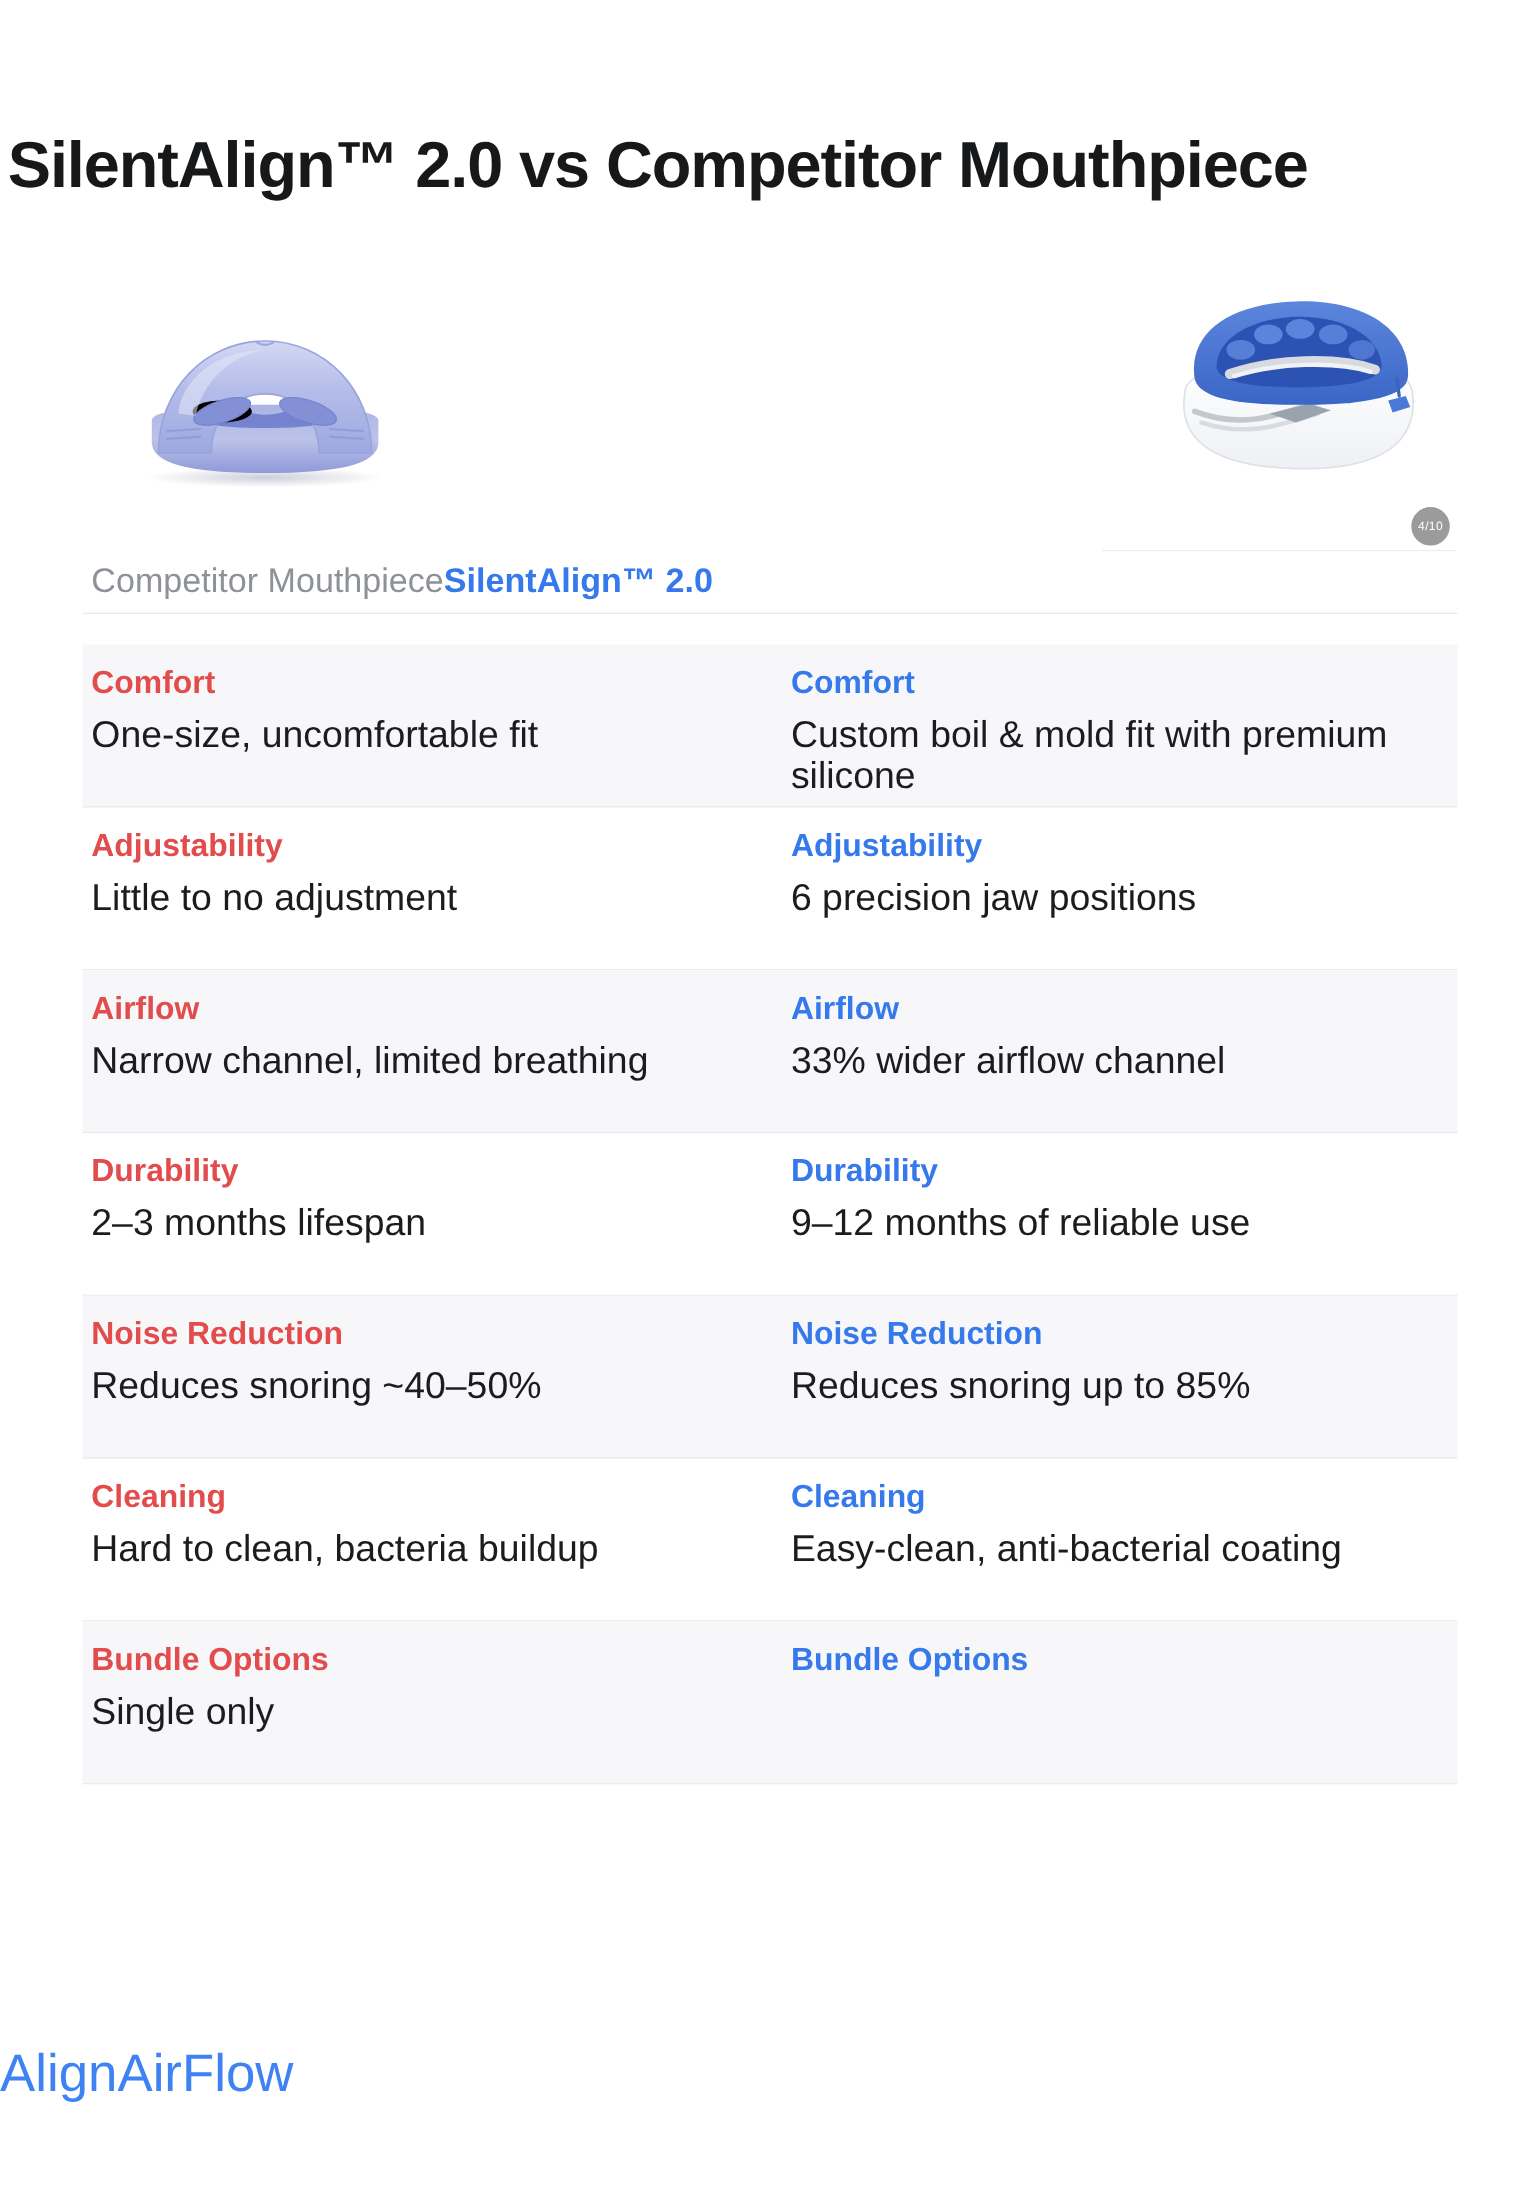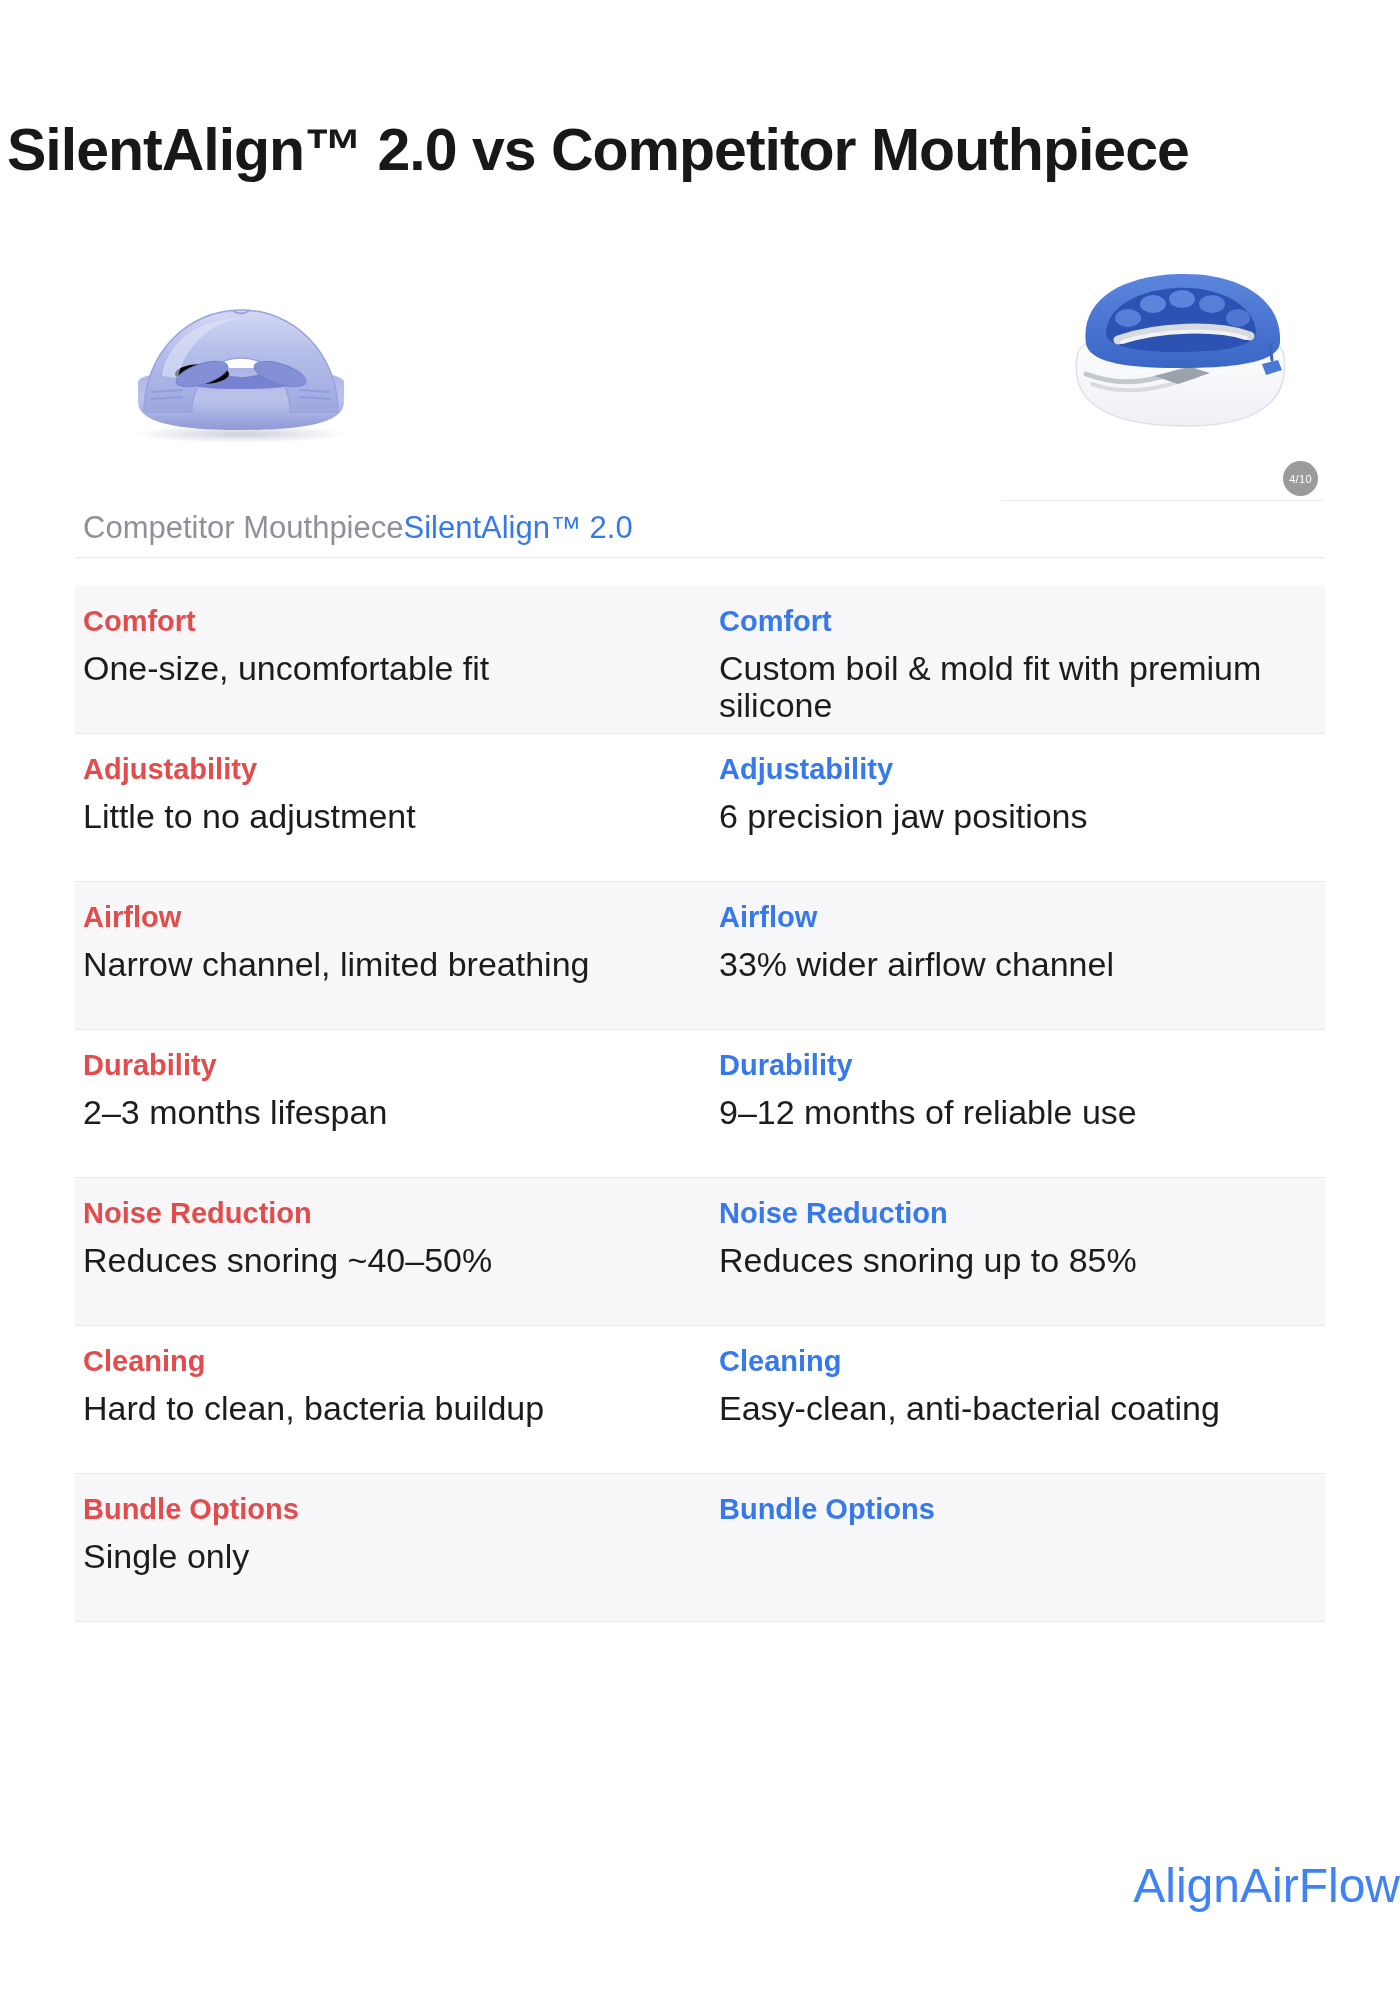"SilentAlign™ 2.0" .col-header-right { font-weight: 400 -> 700 }
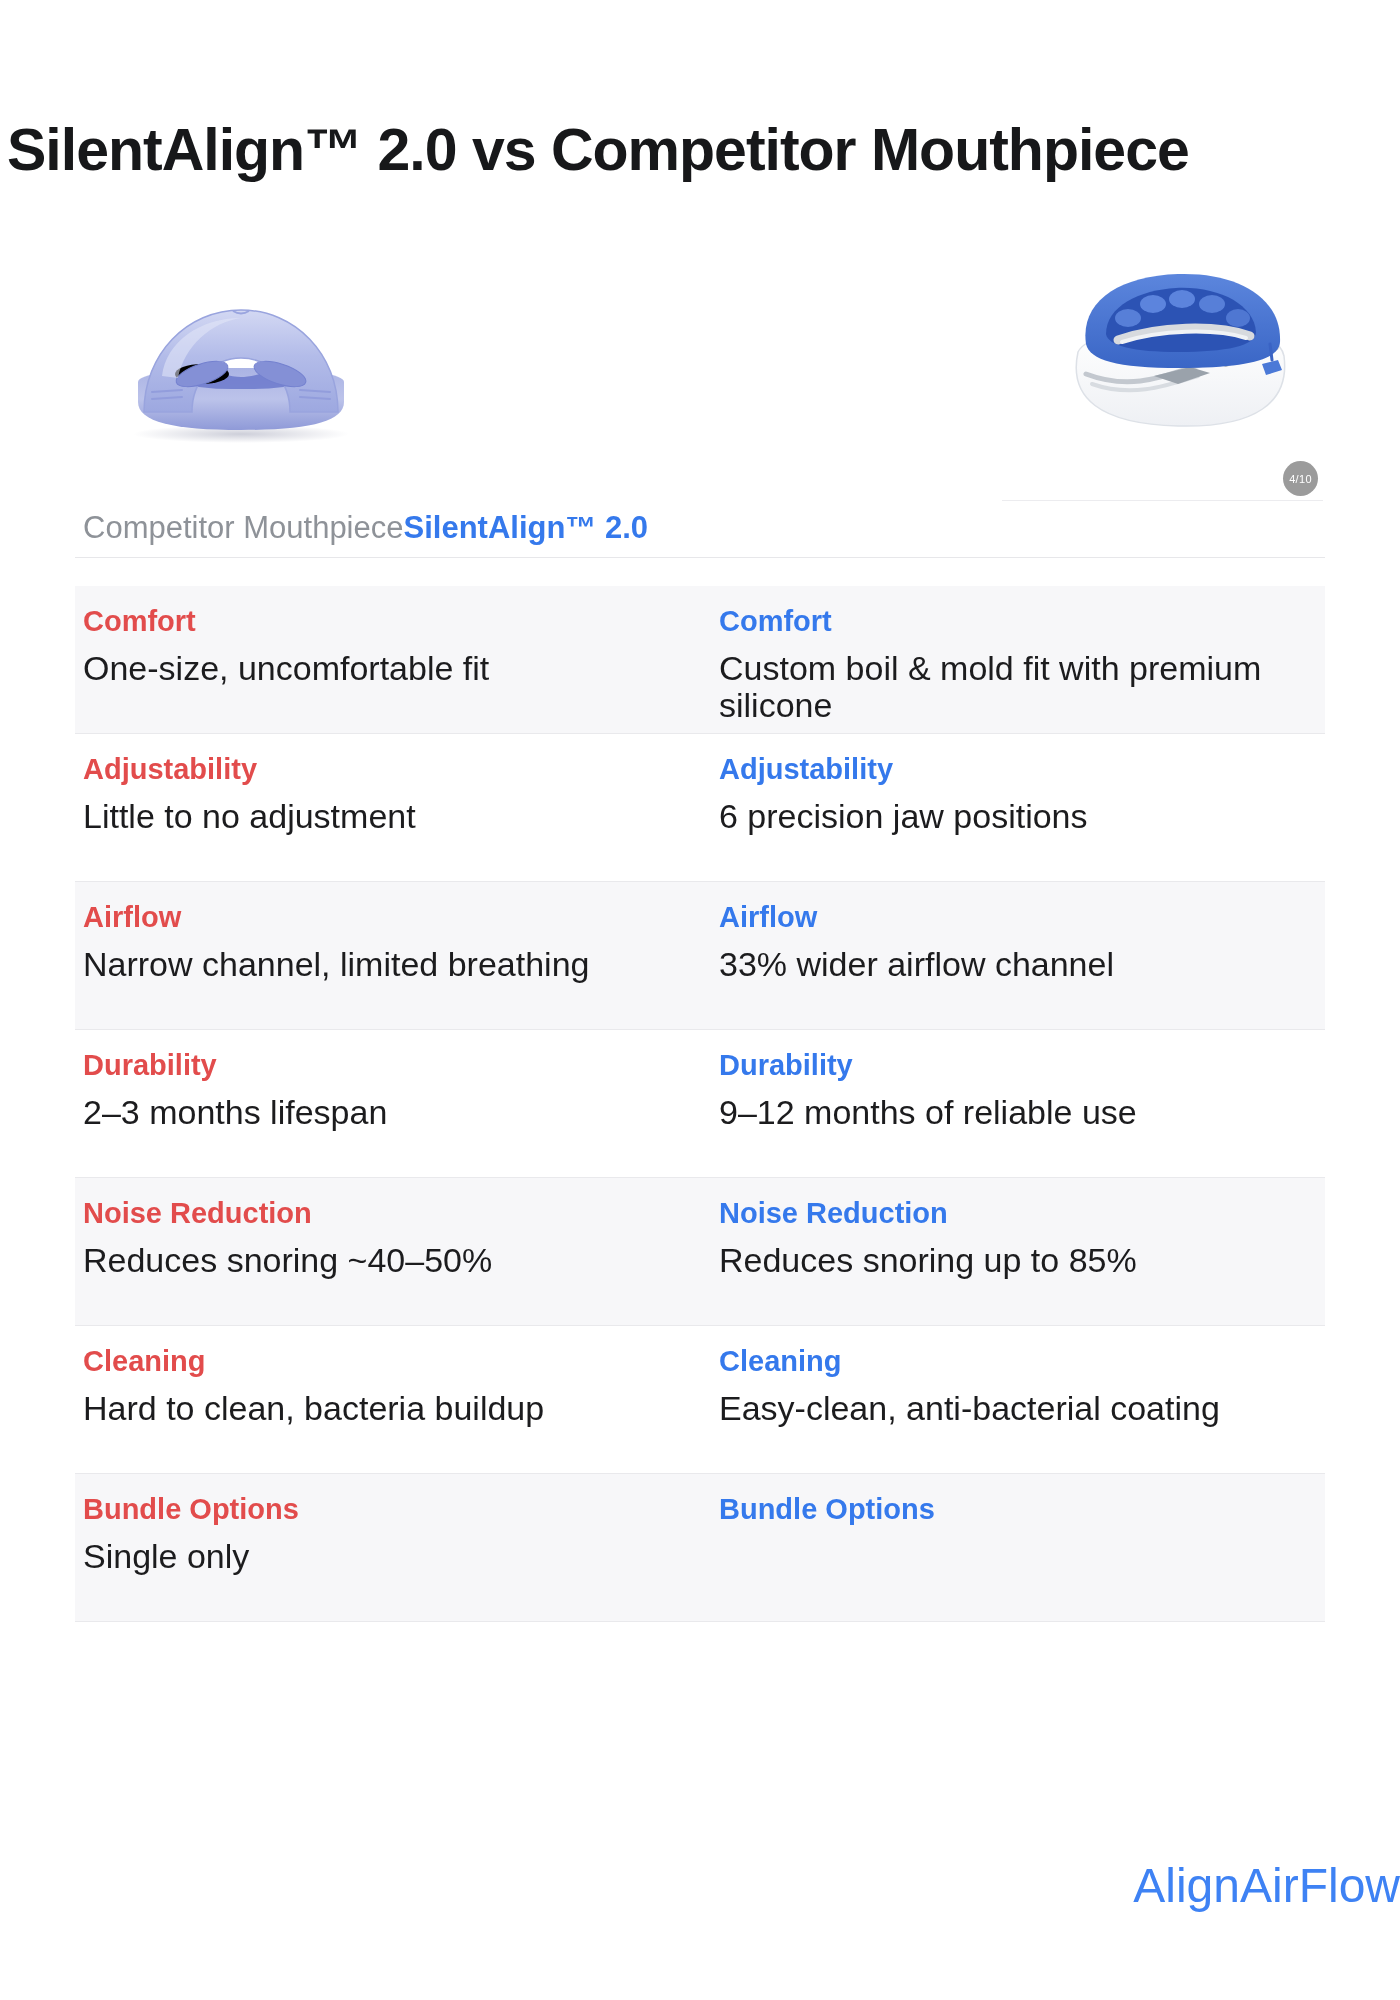"AlignAirFlow" .footer-brand { text-align: right -> left }
